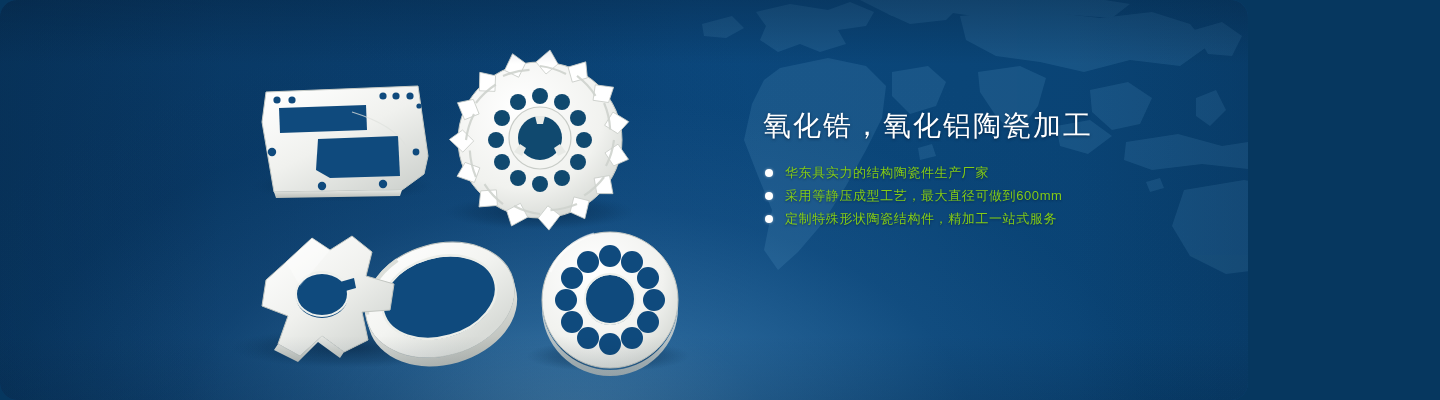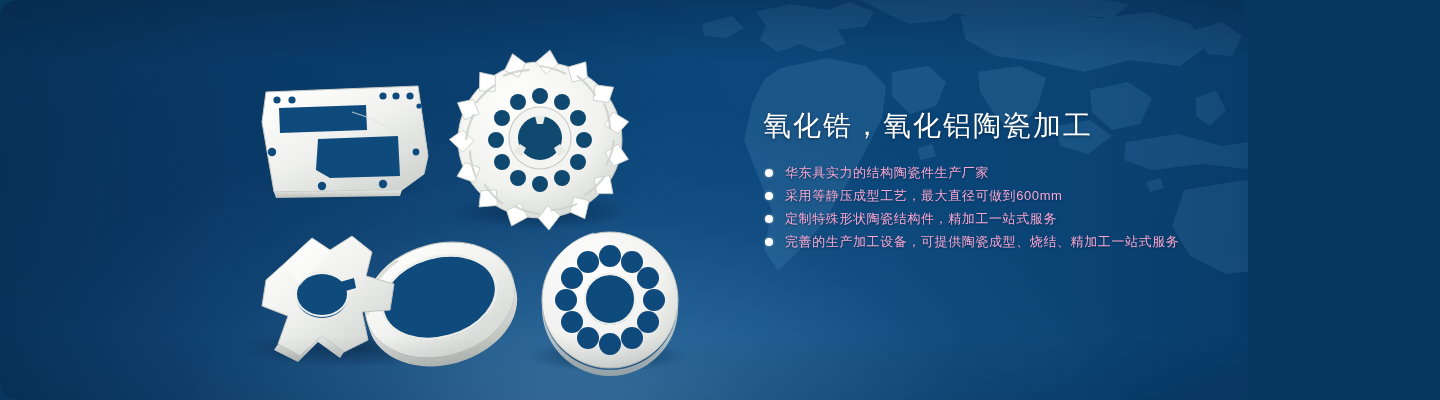"华东具实力的结构陶瓷件生产厂家" .bullet-text { color: #f9a8d4 -> #84cc16 }
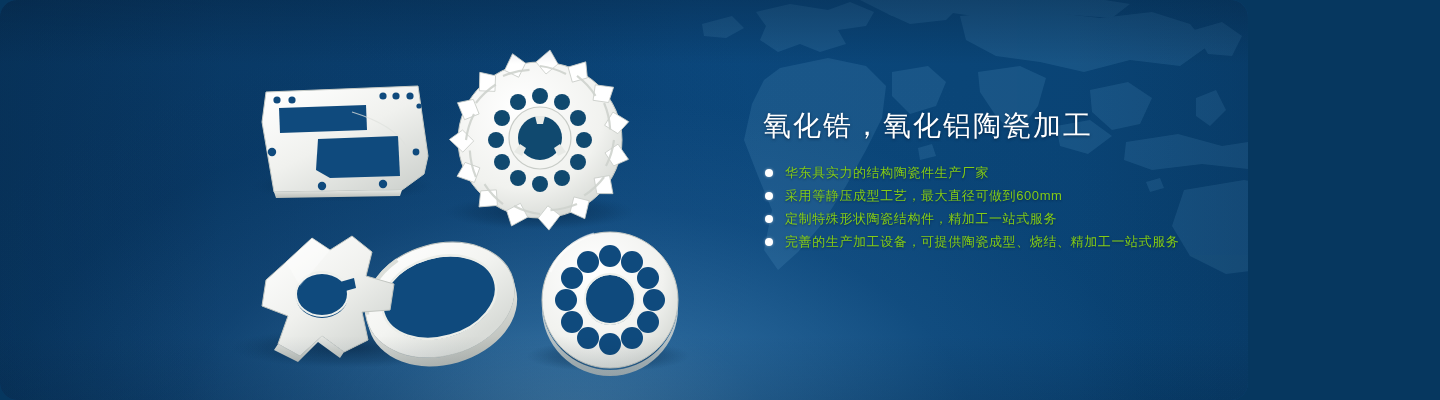"完善的生产加工设备，可提供陶瓷成型、烧结、精加工一站式服务" li.bullet { html: <li> <span></span> <span>完善的生产加工设备，可提供陶瓷成型、烧结、精加工一站式服务</span> </li> -> none }
